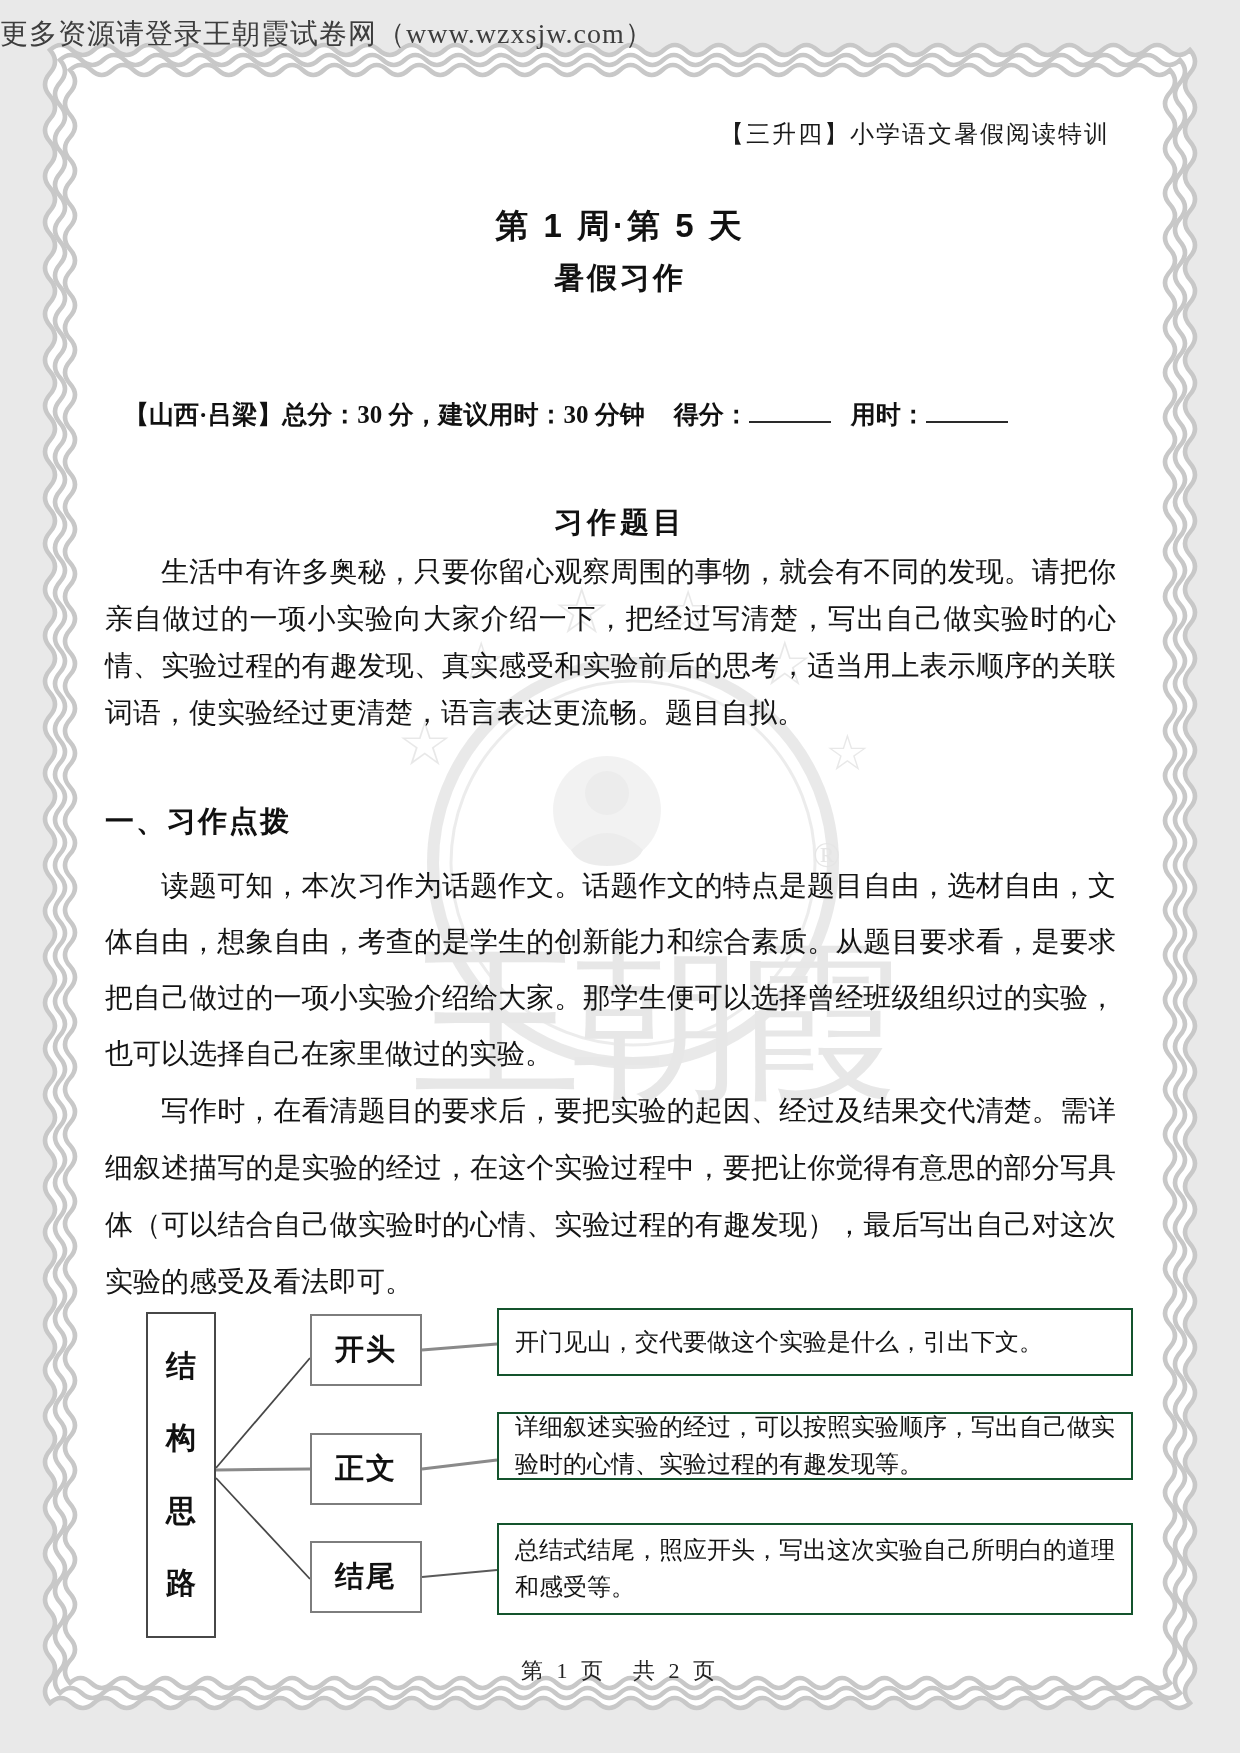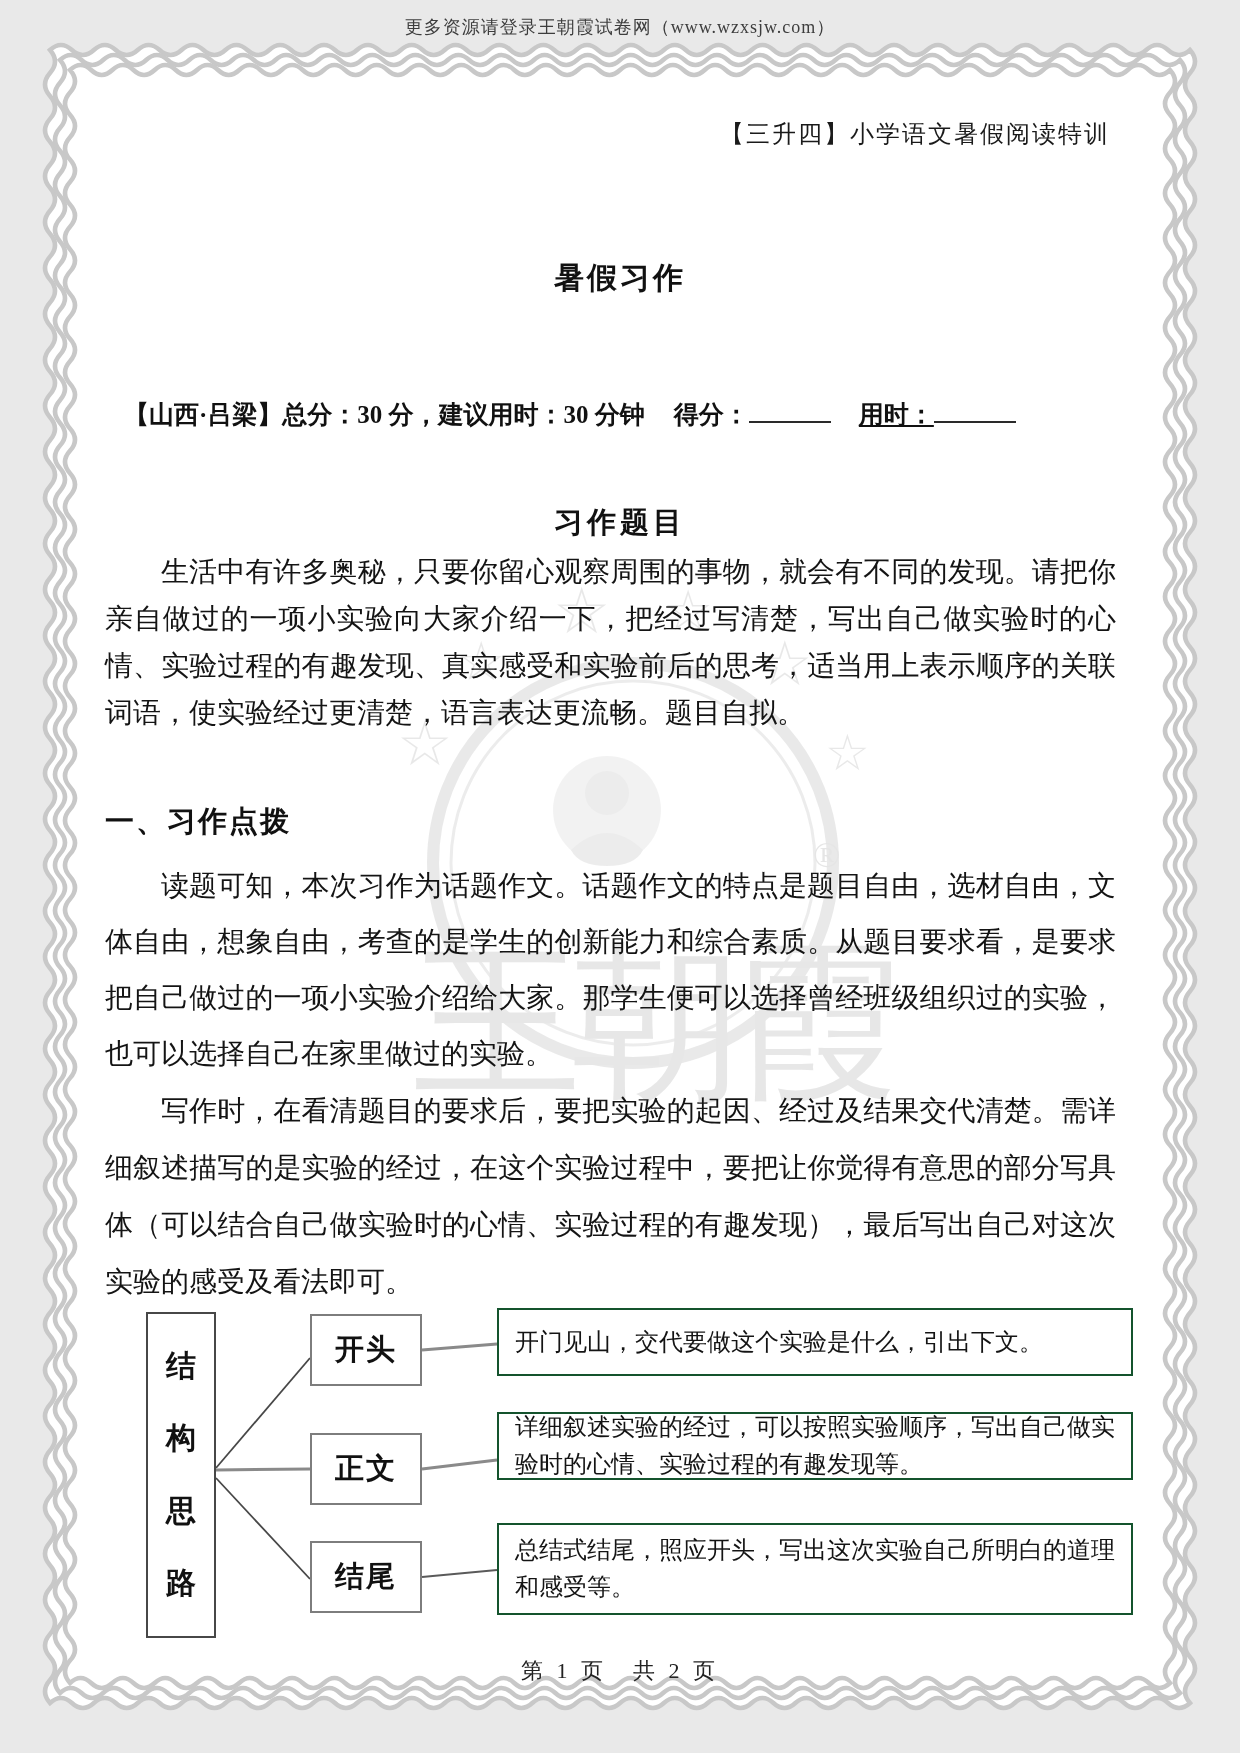"更多资源请登录王朝霞试卷网（www.wzxsjw.com）" .banner { font-size: 18px -> 28px; text-align: center -> none }
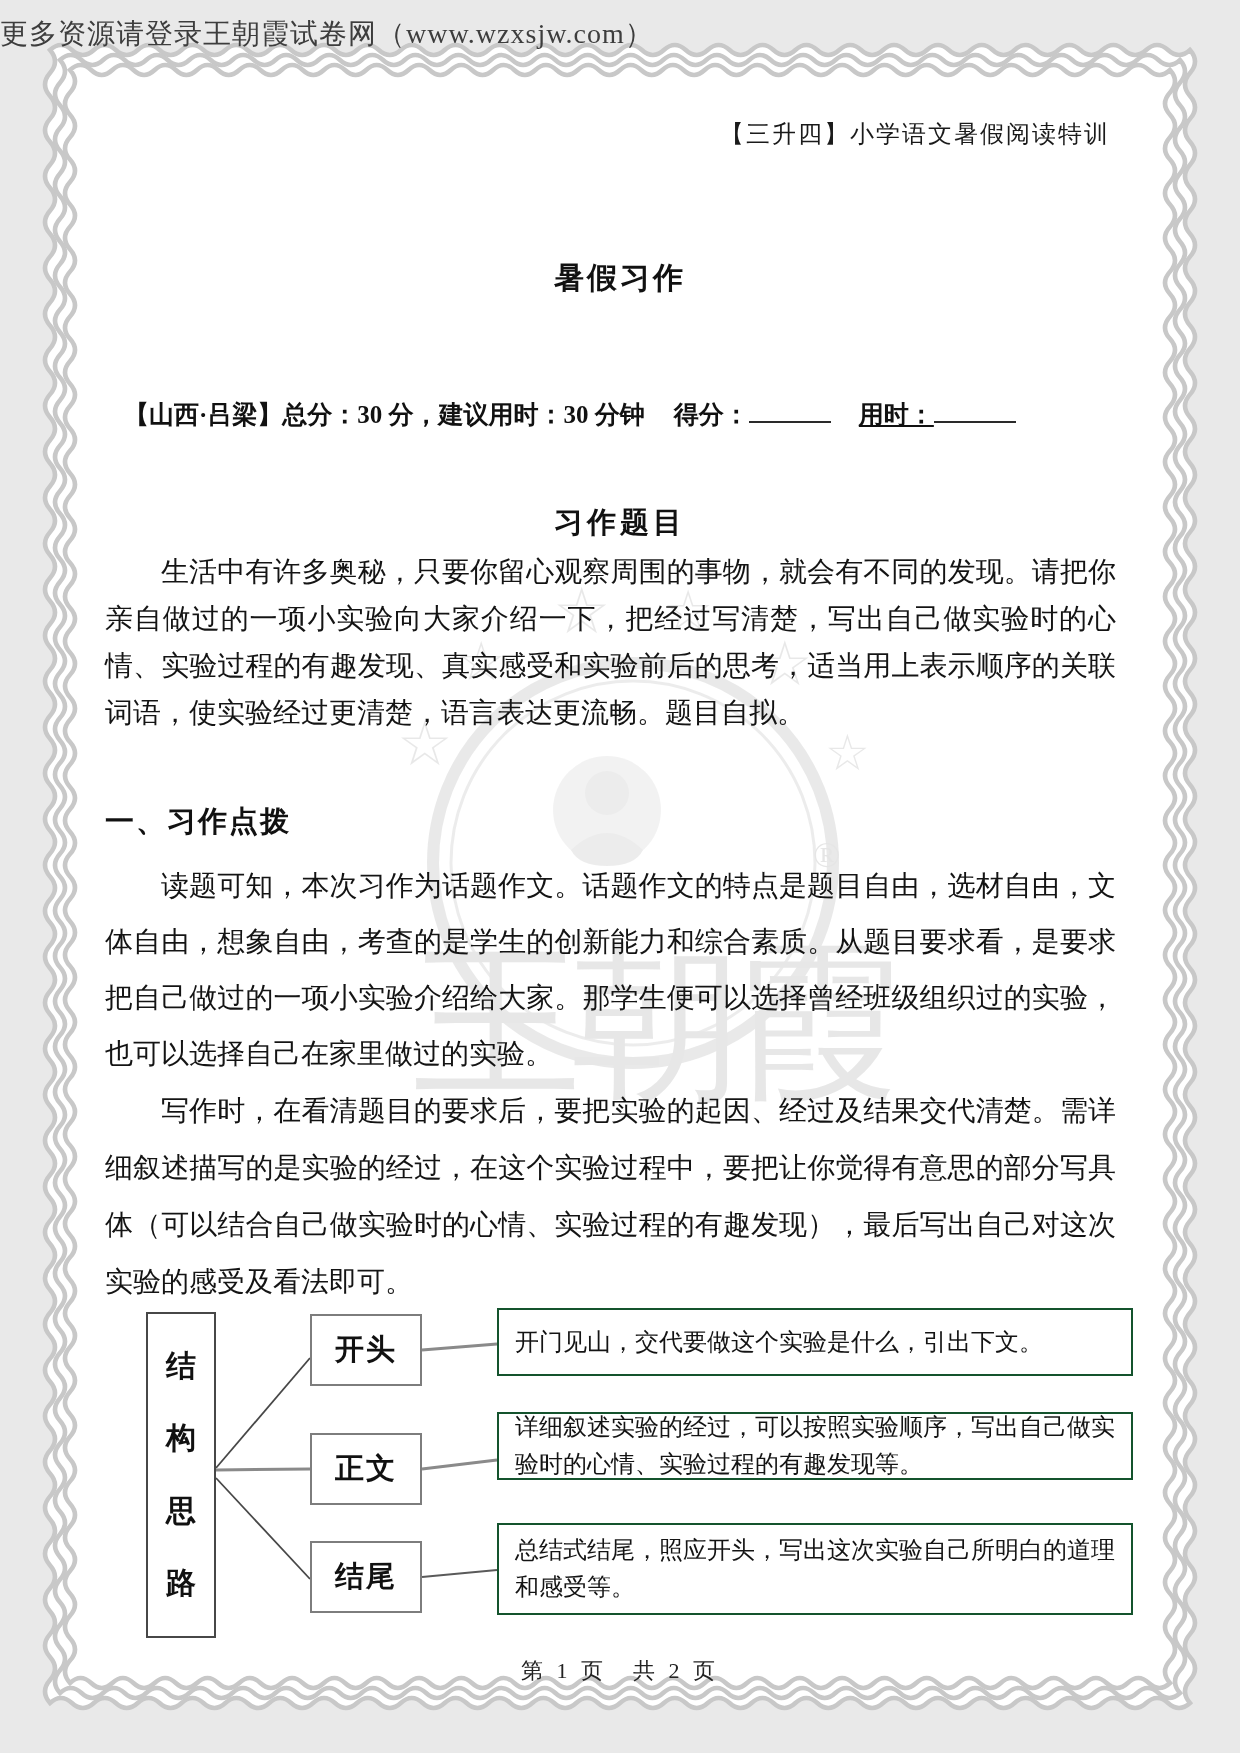"第 1 周·第 5 天" div.t1 { html: none -> <div>第 1 周·第 5 天</div> }
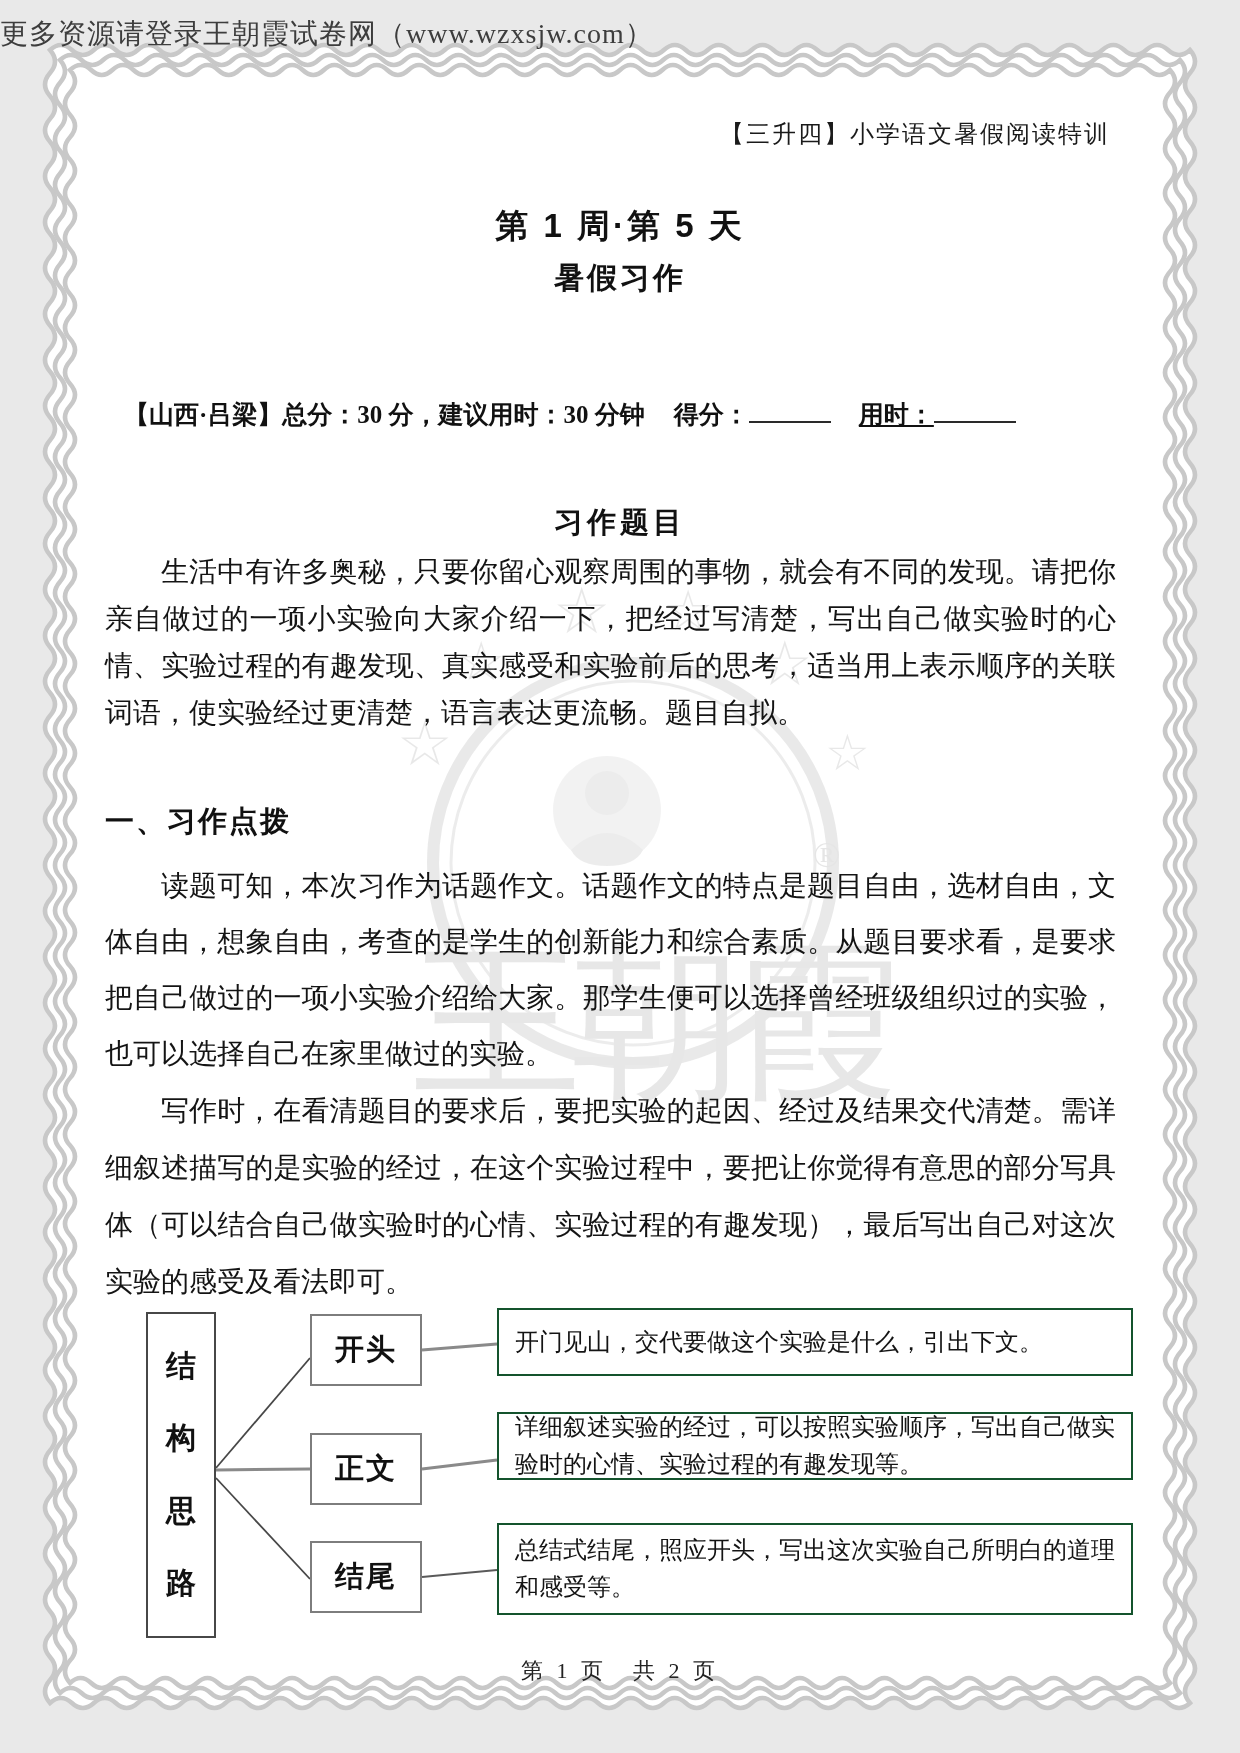"用时：" .info .g-time { margin-left: 28px -> 20px; text-decoration: underline -> none }
